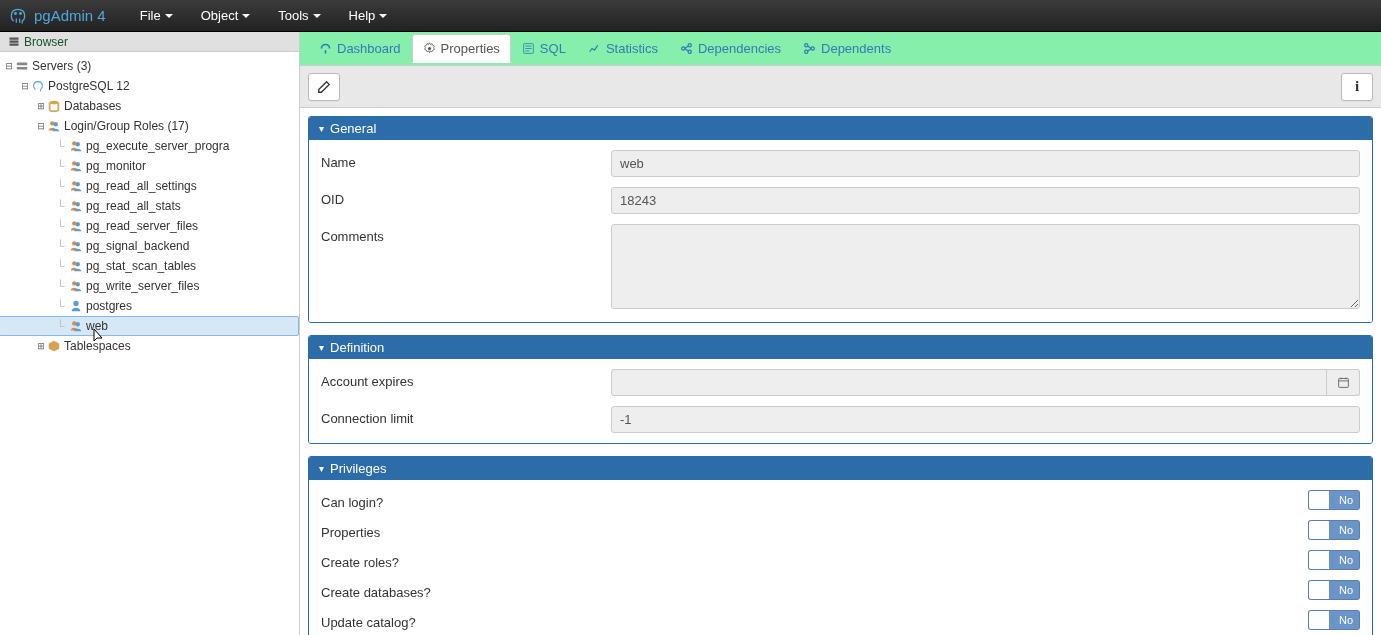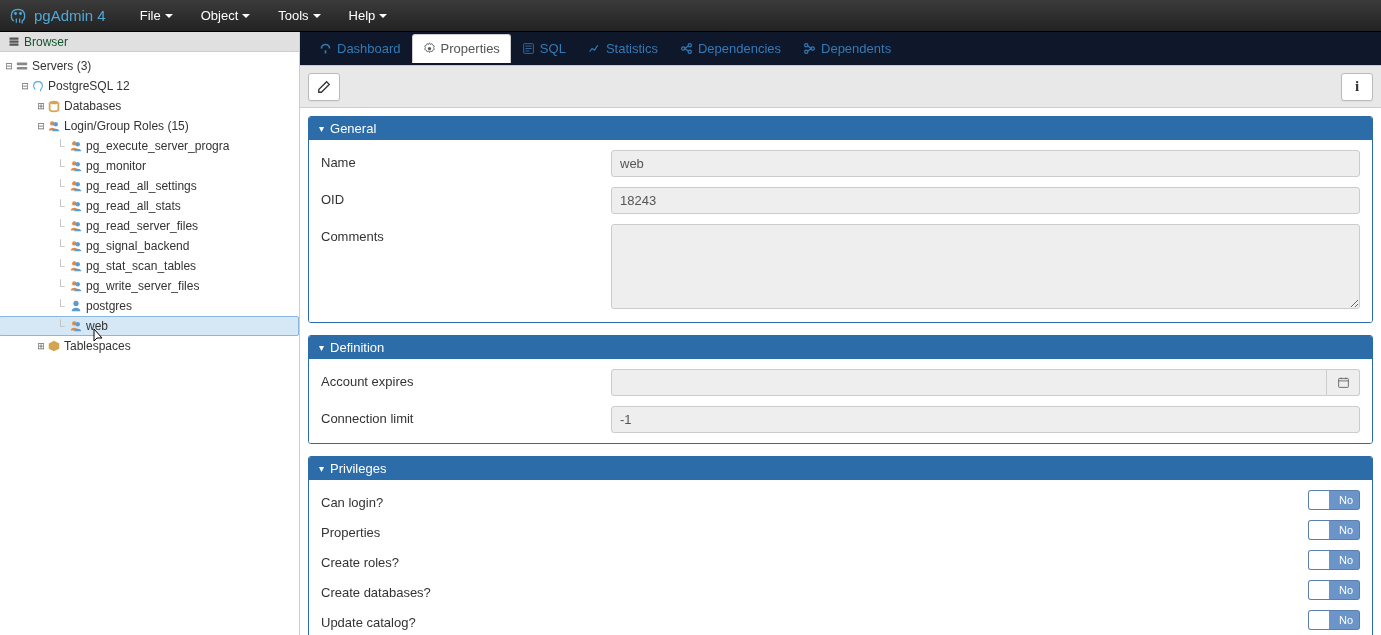"Dashboard" .tabs { background: #0f172a -> #86efac }
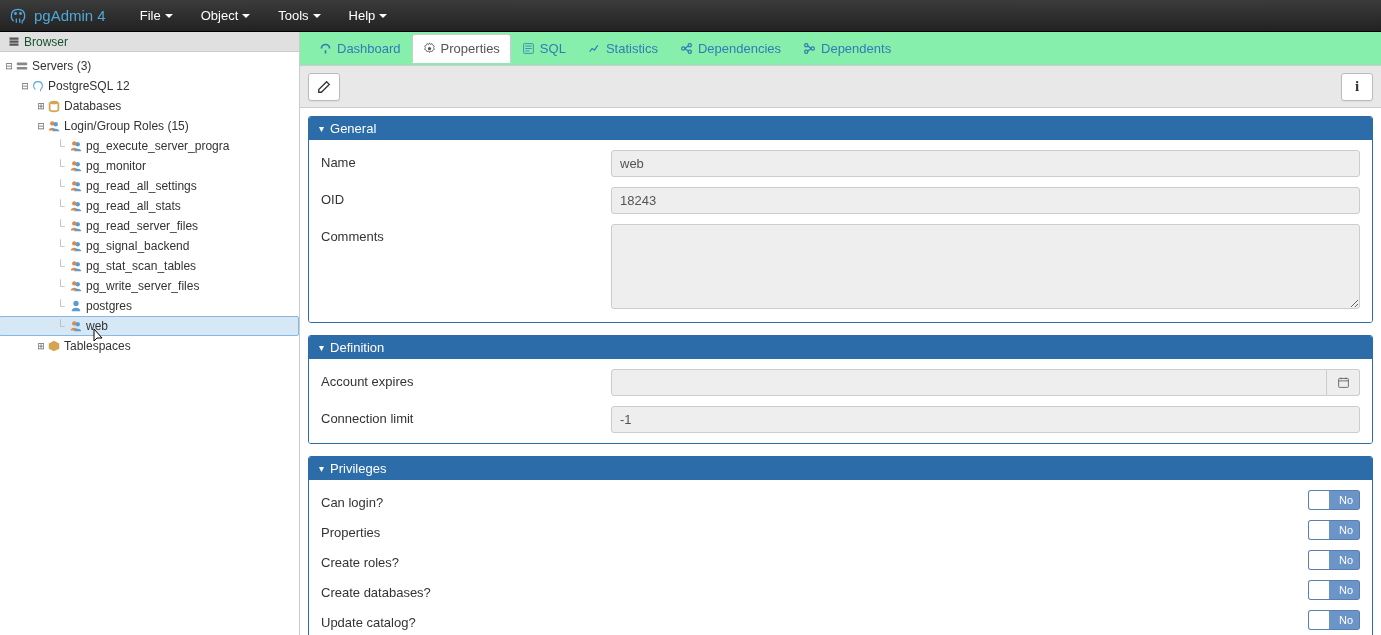"Login/Group Roles (15)" span { text: 15 -> 17 }
